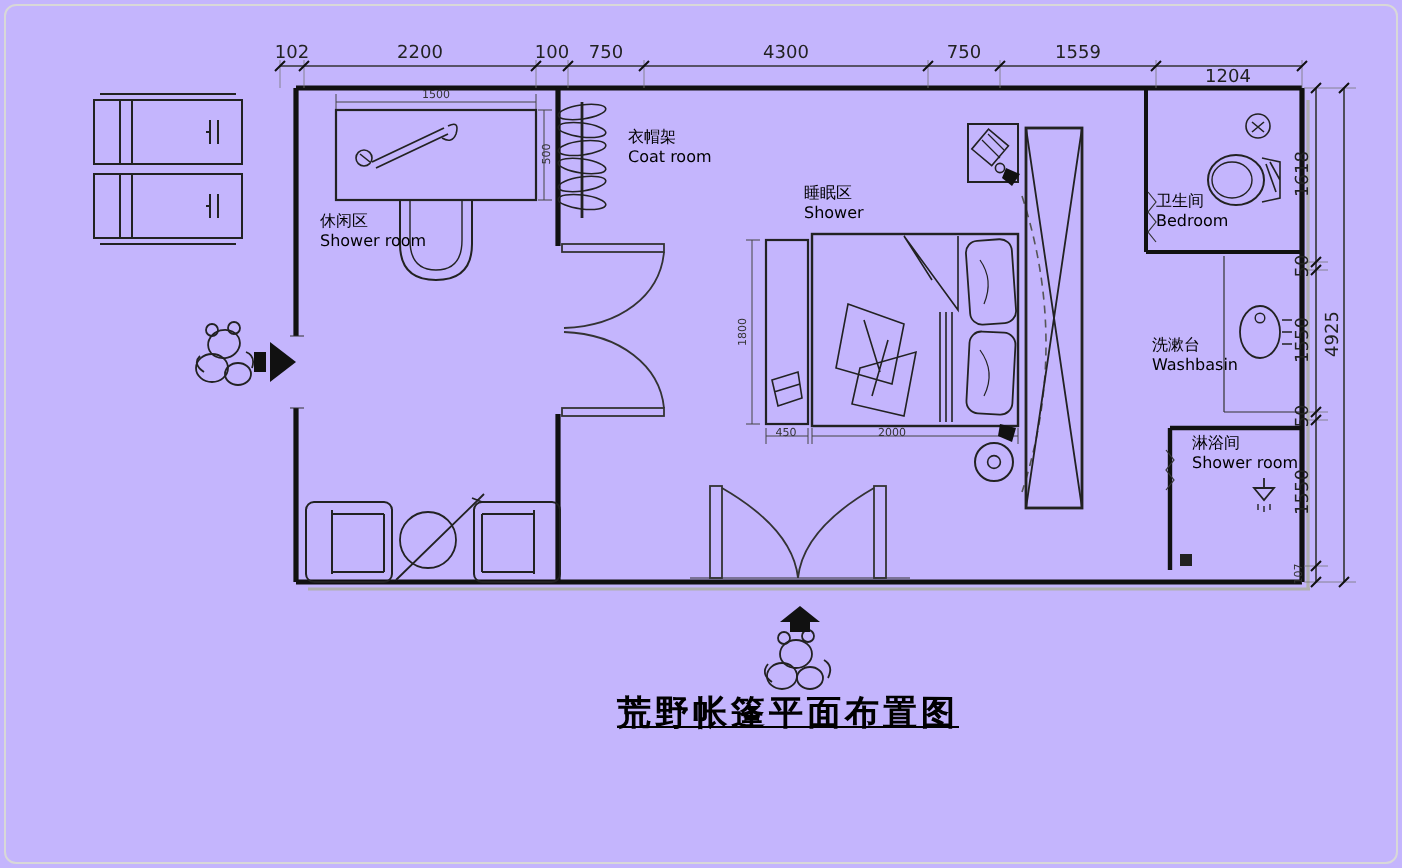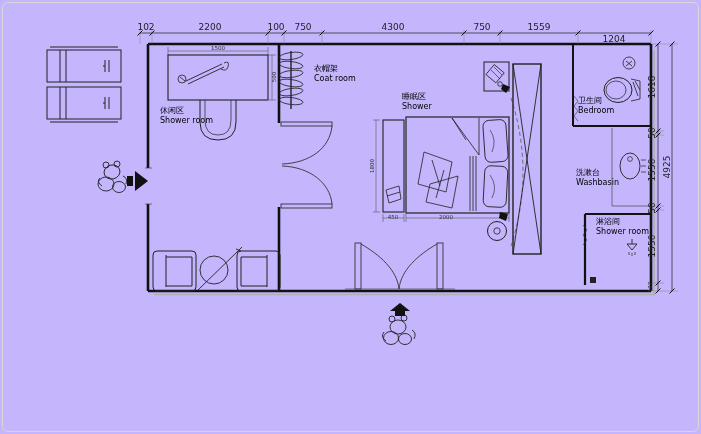"荒野帐篷平面布置图" div.title { html: none -> <div>荒野帐篷平面布置图</div> }
